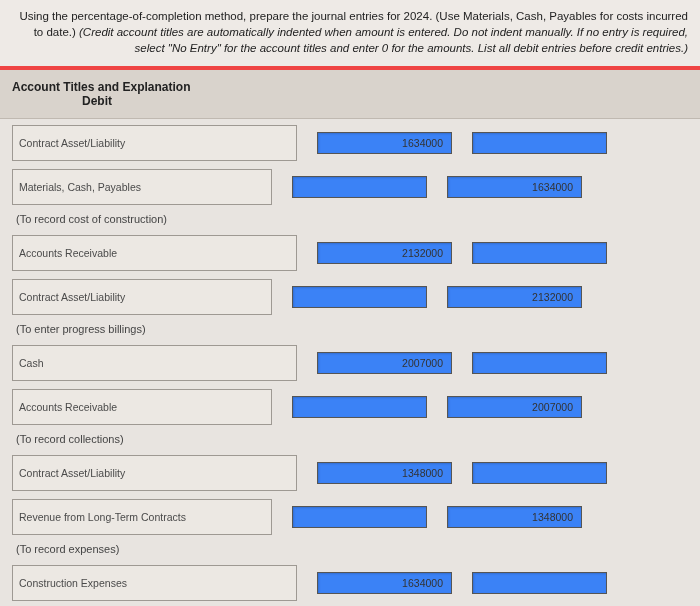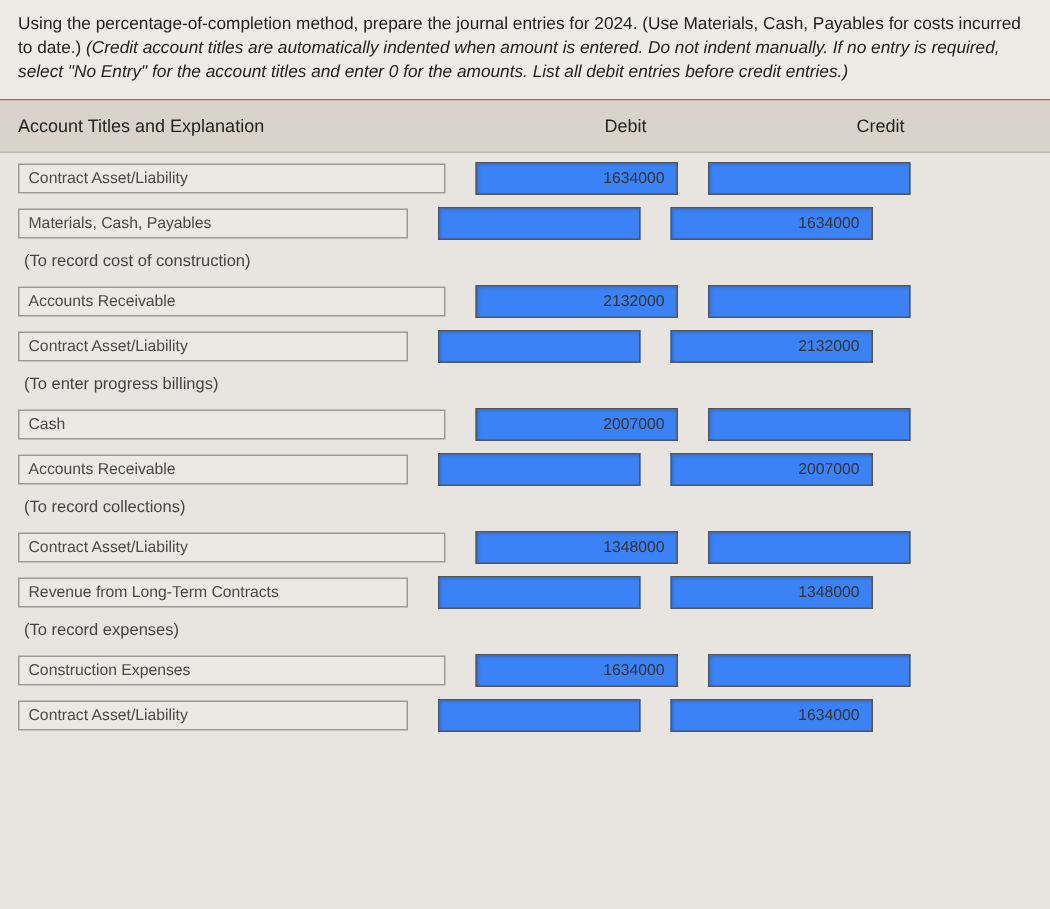"Using the percentage-of-completion" .instructions { border-bottom: 1px solid #ef4444 -> 4px solid #ef4444; text-align: none -> right }
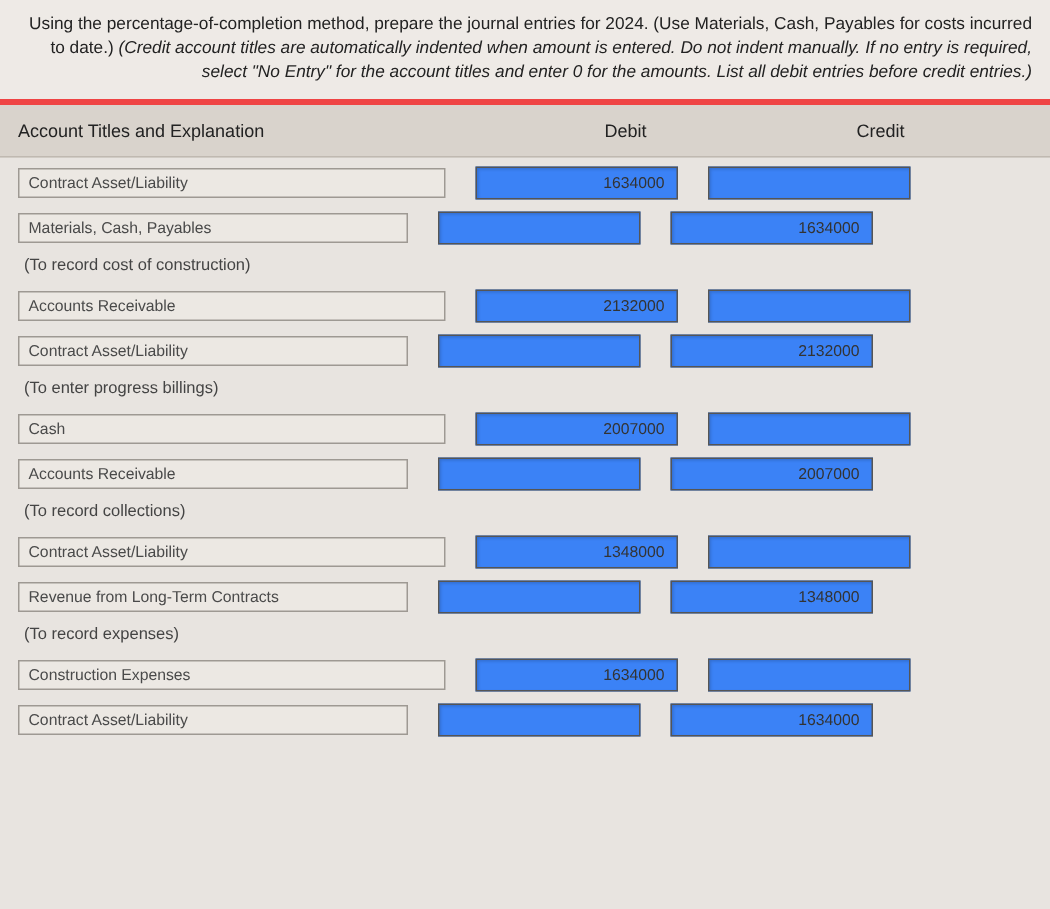"Account Titles and Explanation" .header-row { flex-direction: none -> column; font-weight: normal -> bold }
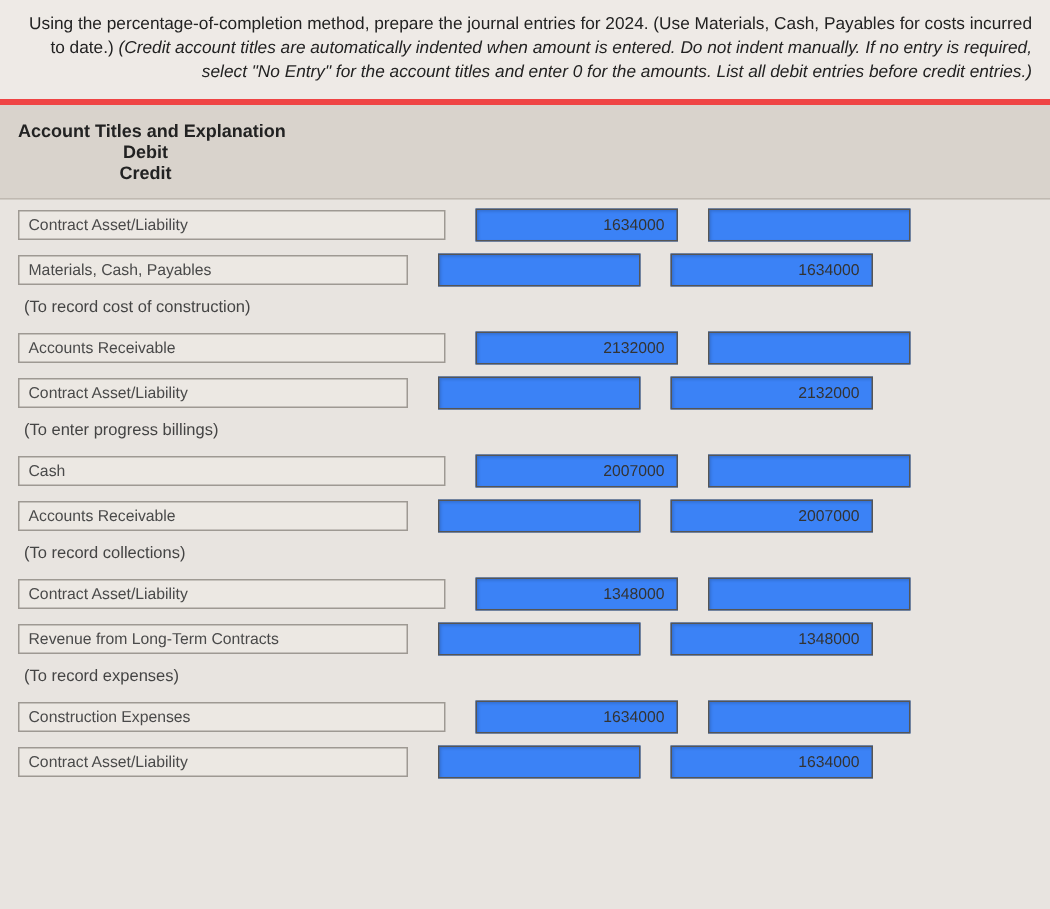"Credit" div.col-credit { html: <div>Credit</div> -> none }
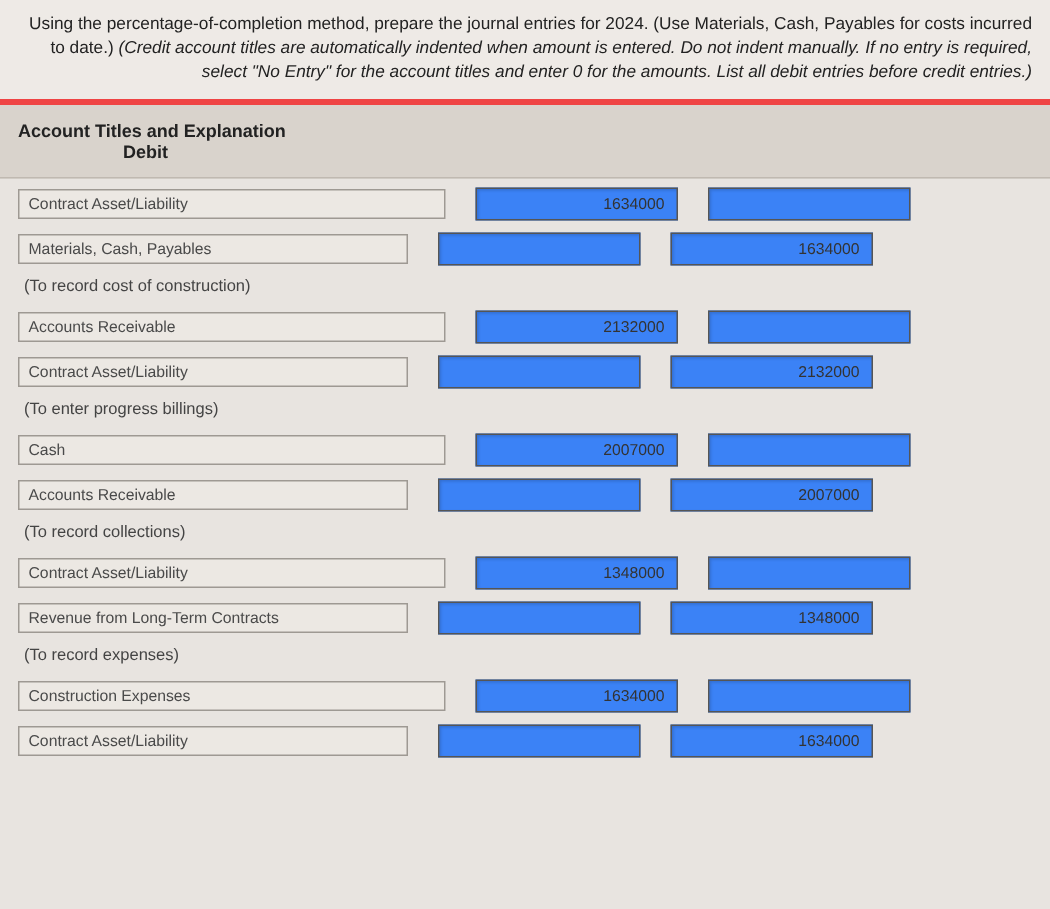"Contract Asset/Liability" .acct-box { height: 20px -> 36px }
